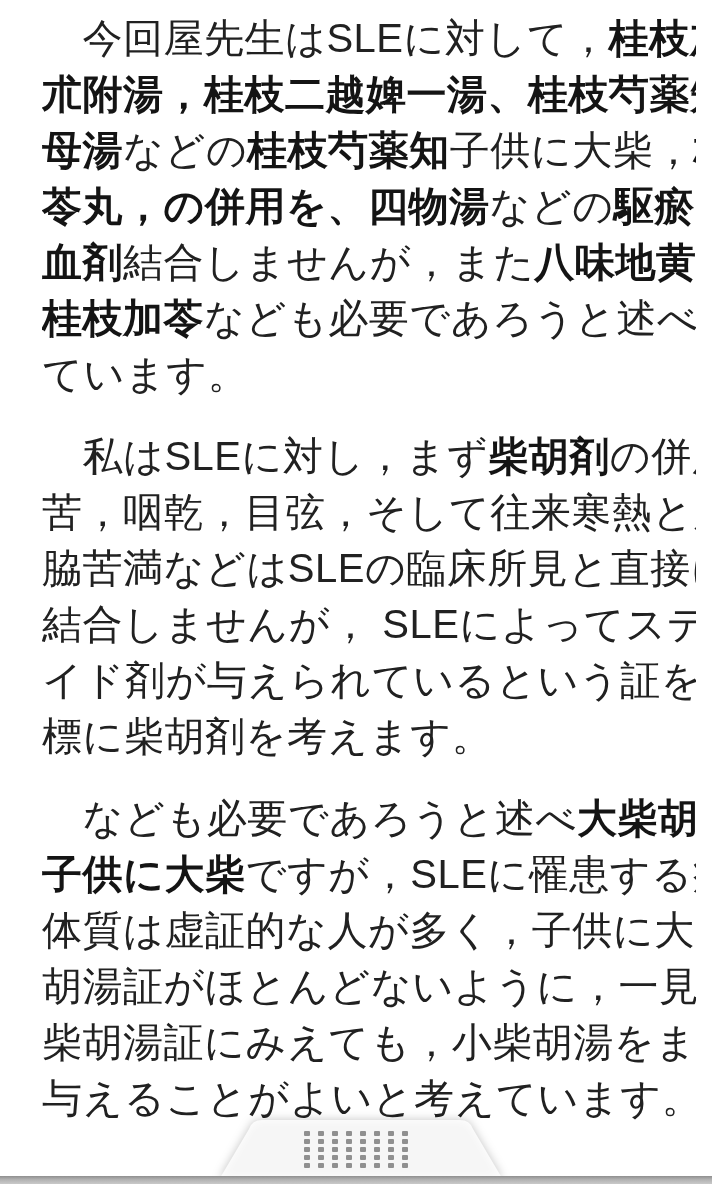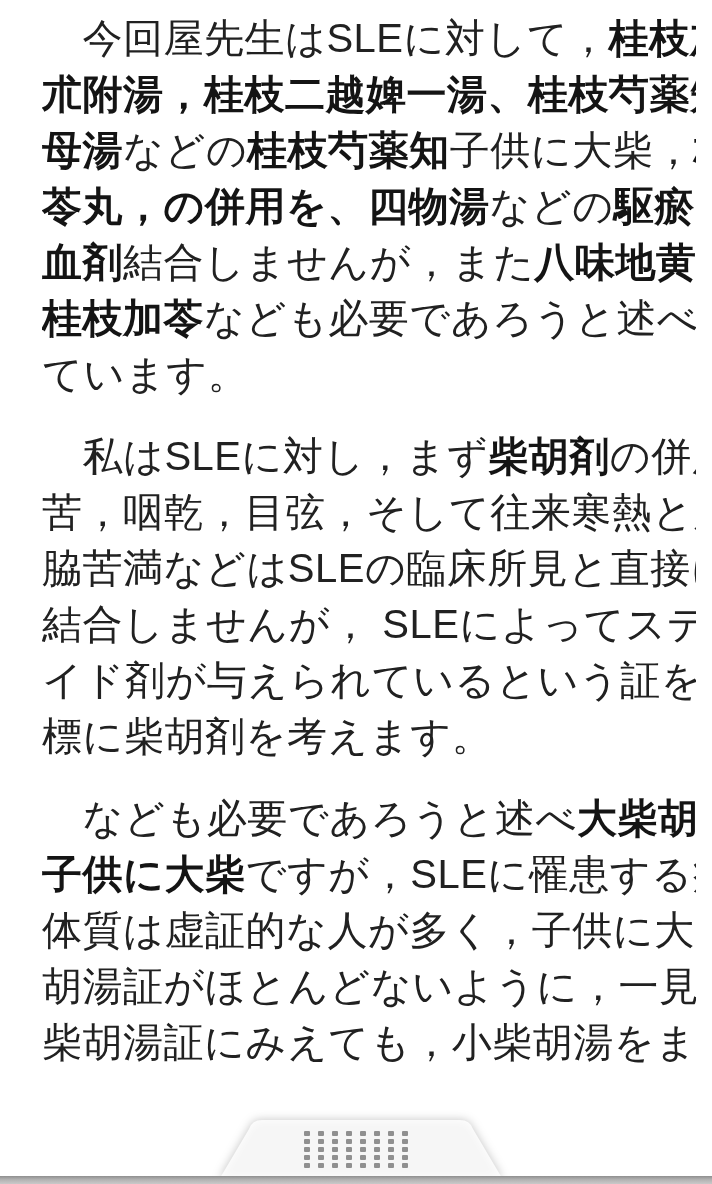"与えることがよいと考えています。" div.line { html: none -> <div><span>与えることがよいと考えています。</span></div> }
